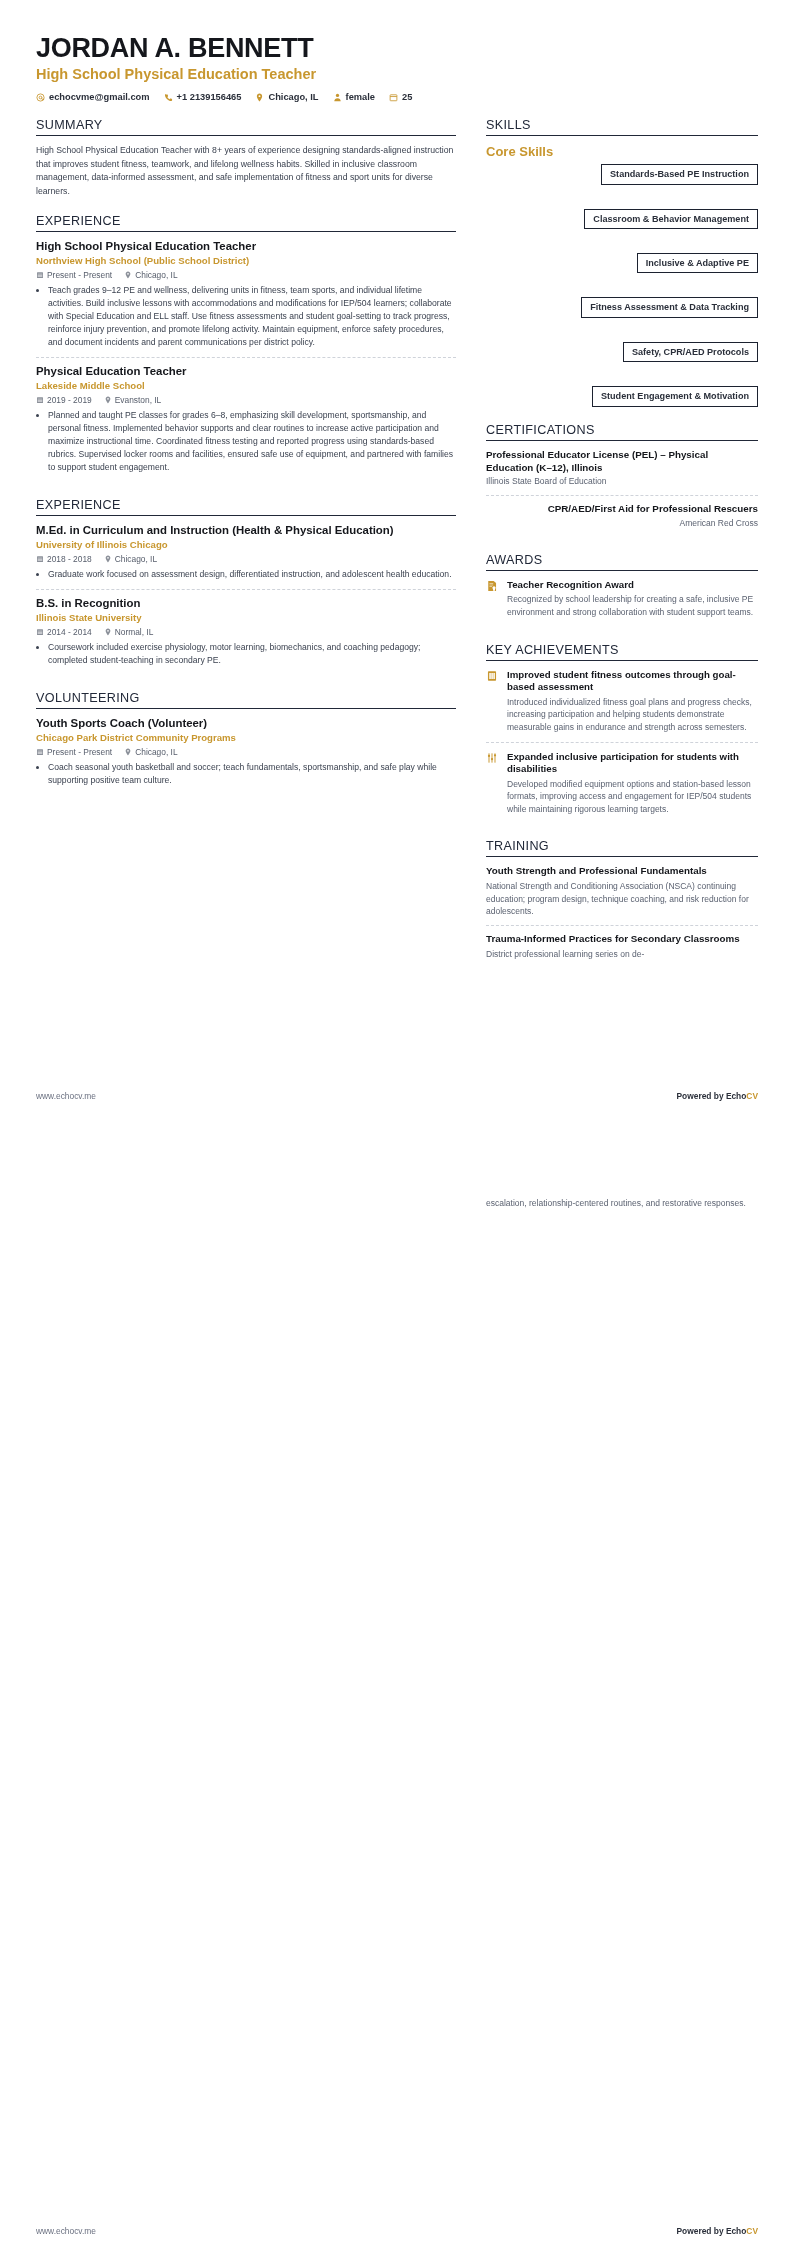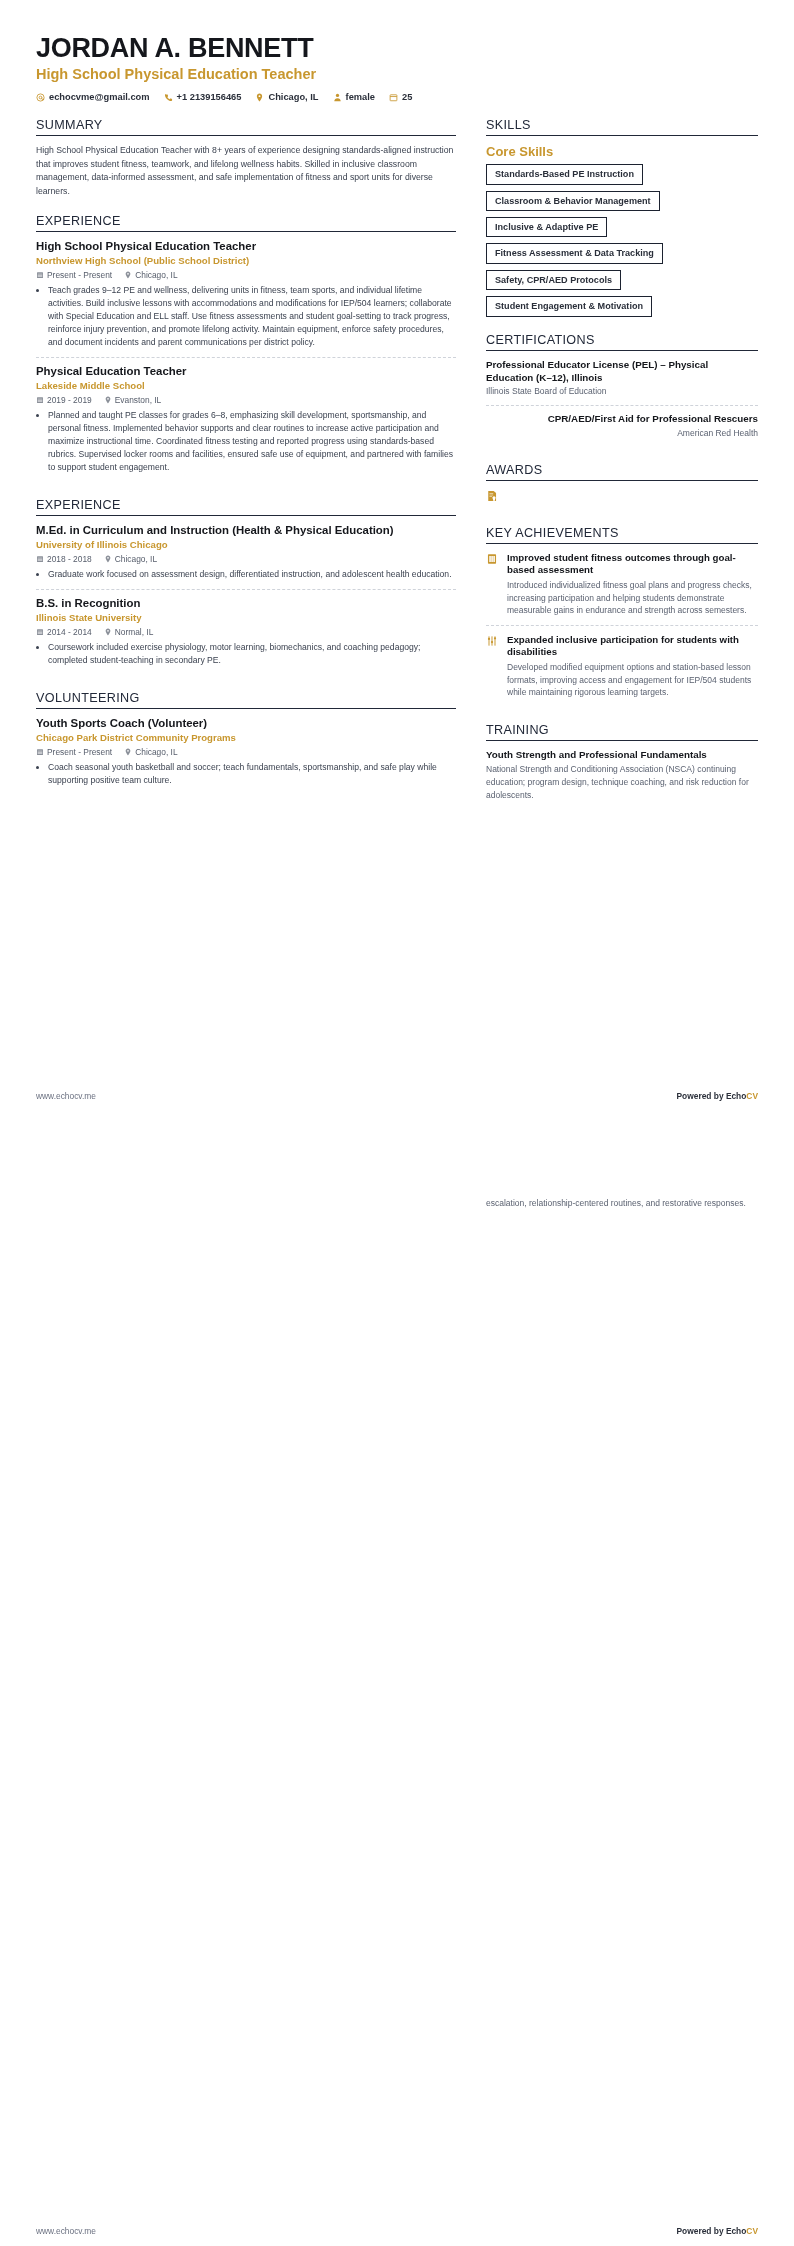"Standards-Based PE Instruction" .chips { align-items: flex-start -> flex-end; gap: 6px -> 24px }
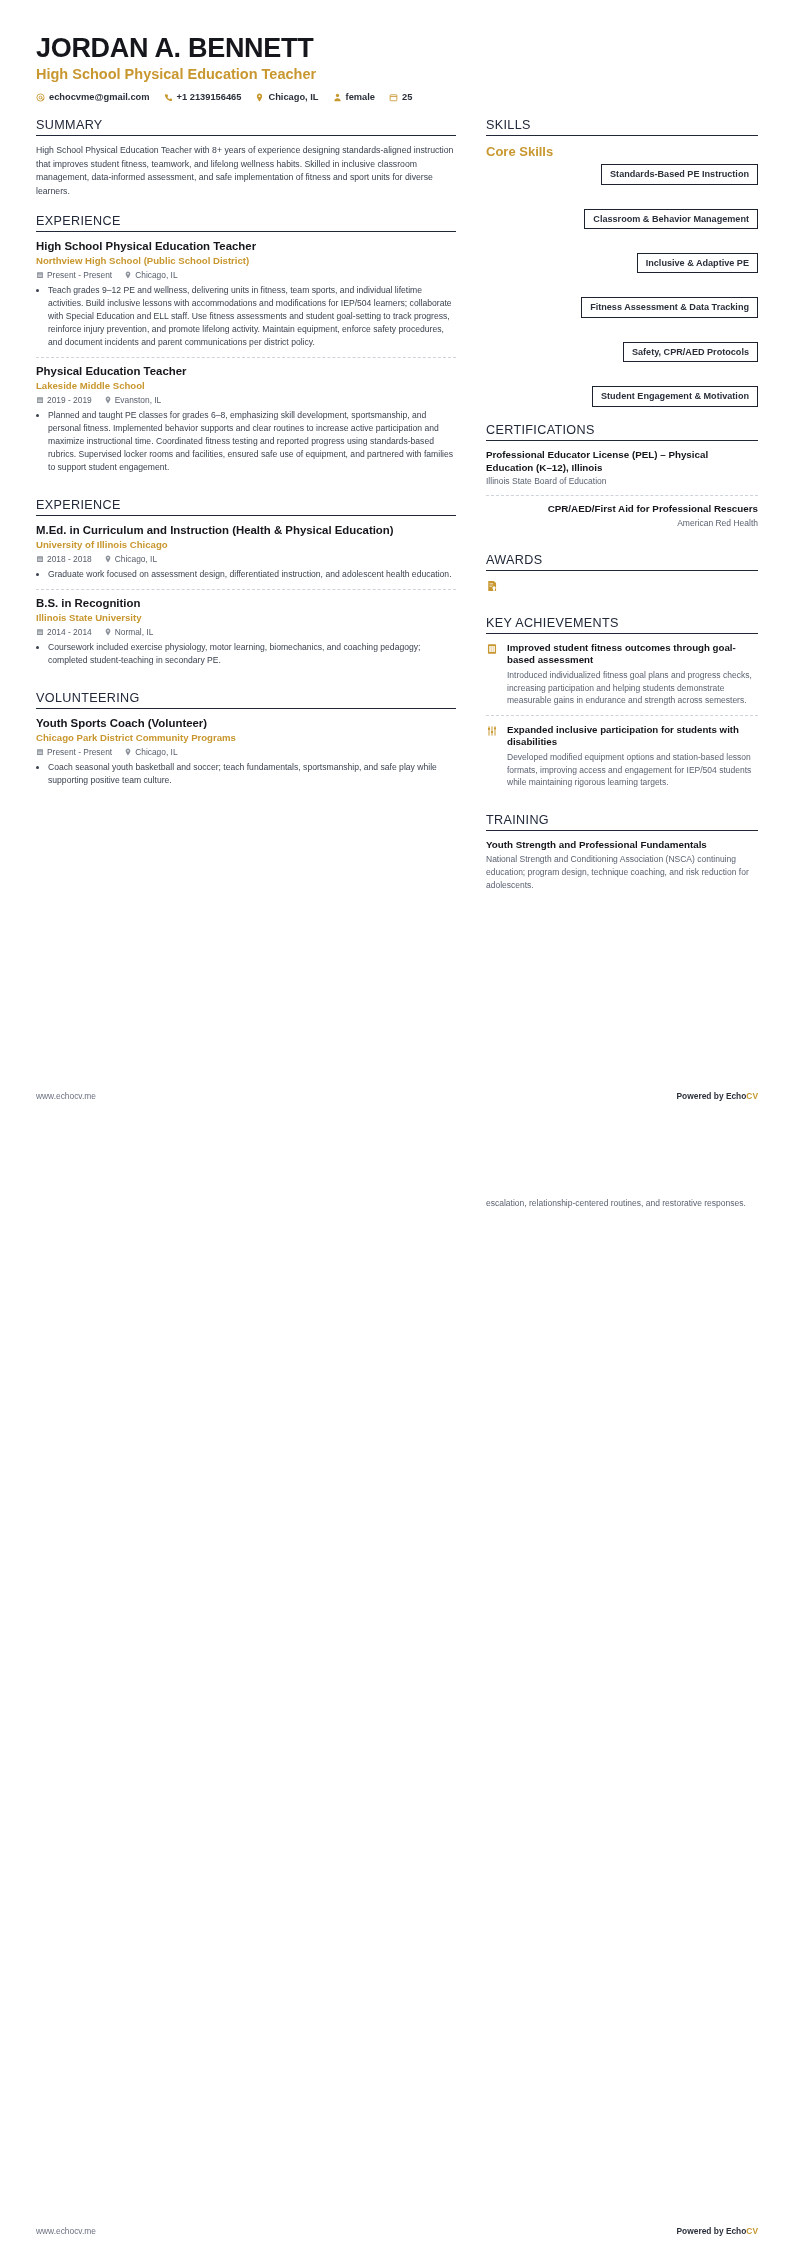"American Red Health" p.cert-issuer { text: Health -> Cross }
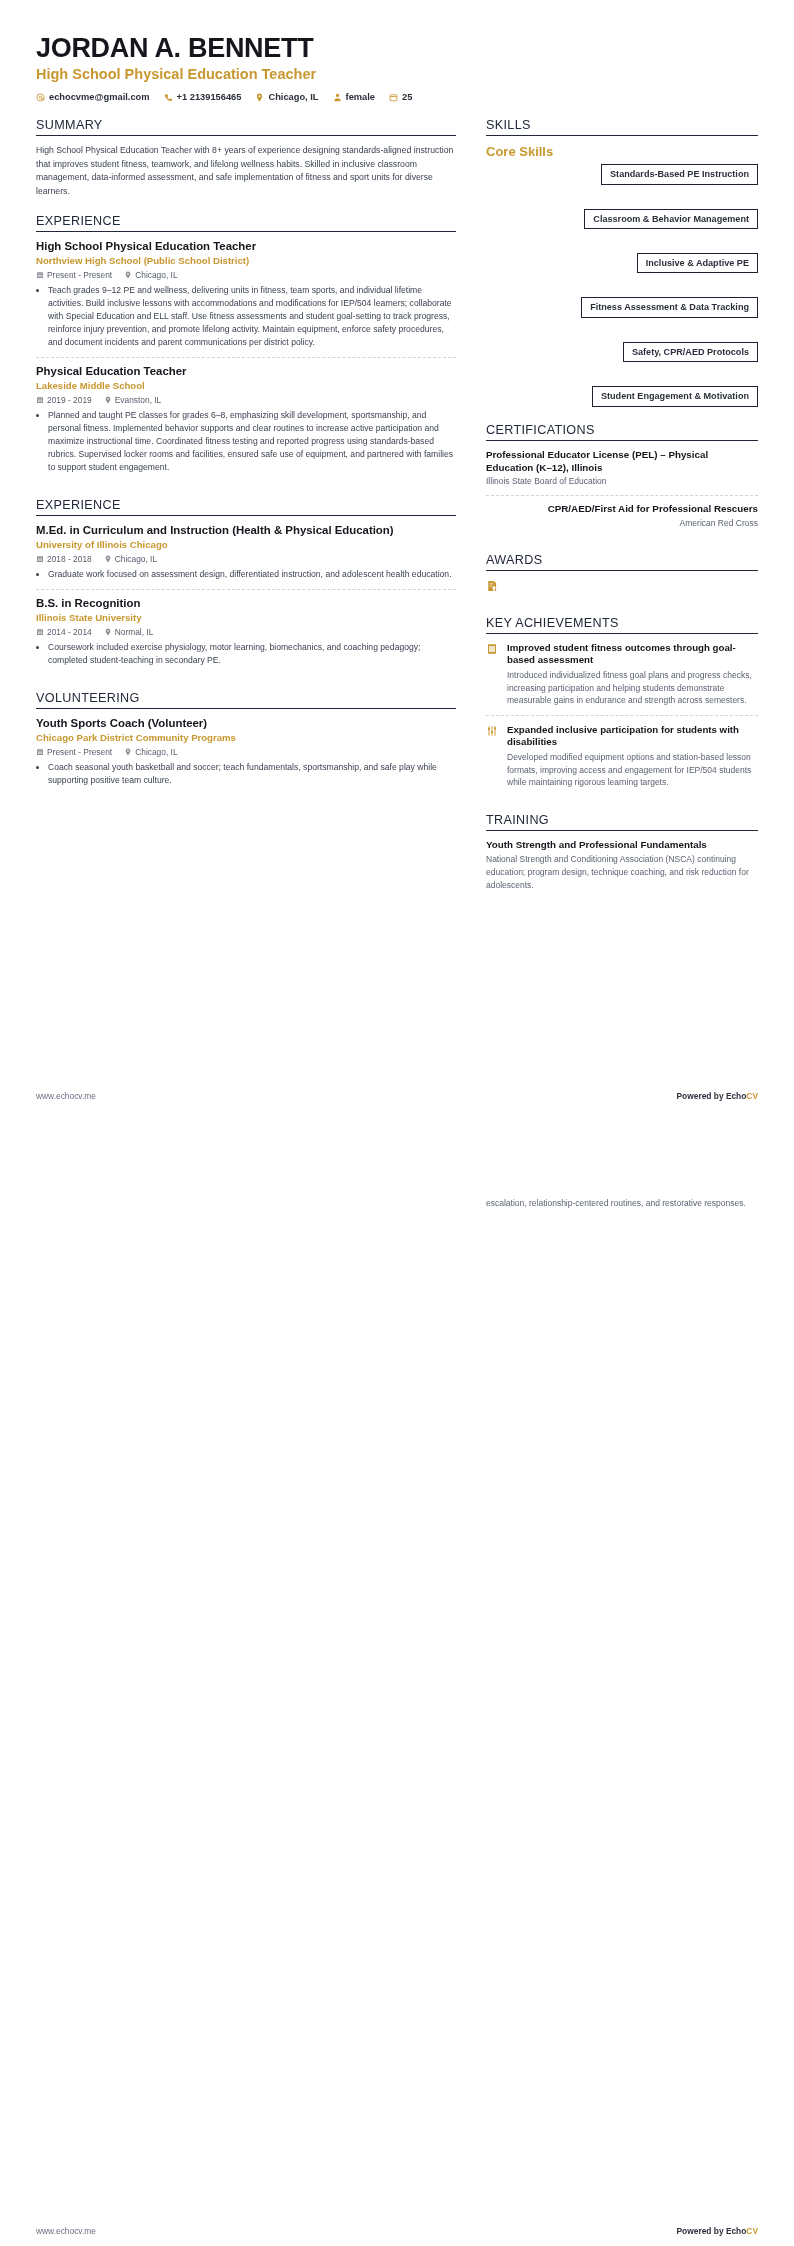"Teacher Recognition Award" div.ach-body { html: none -> <div> <div>Teacher Recognition Award</div> <p>Recognized by school leadership for creating a safe, inclusive PE environment and strong collaboration with student support teams.</p> </div> }
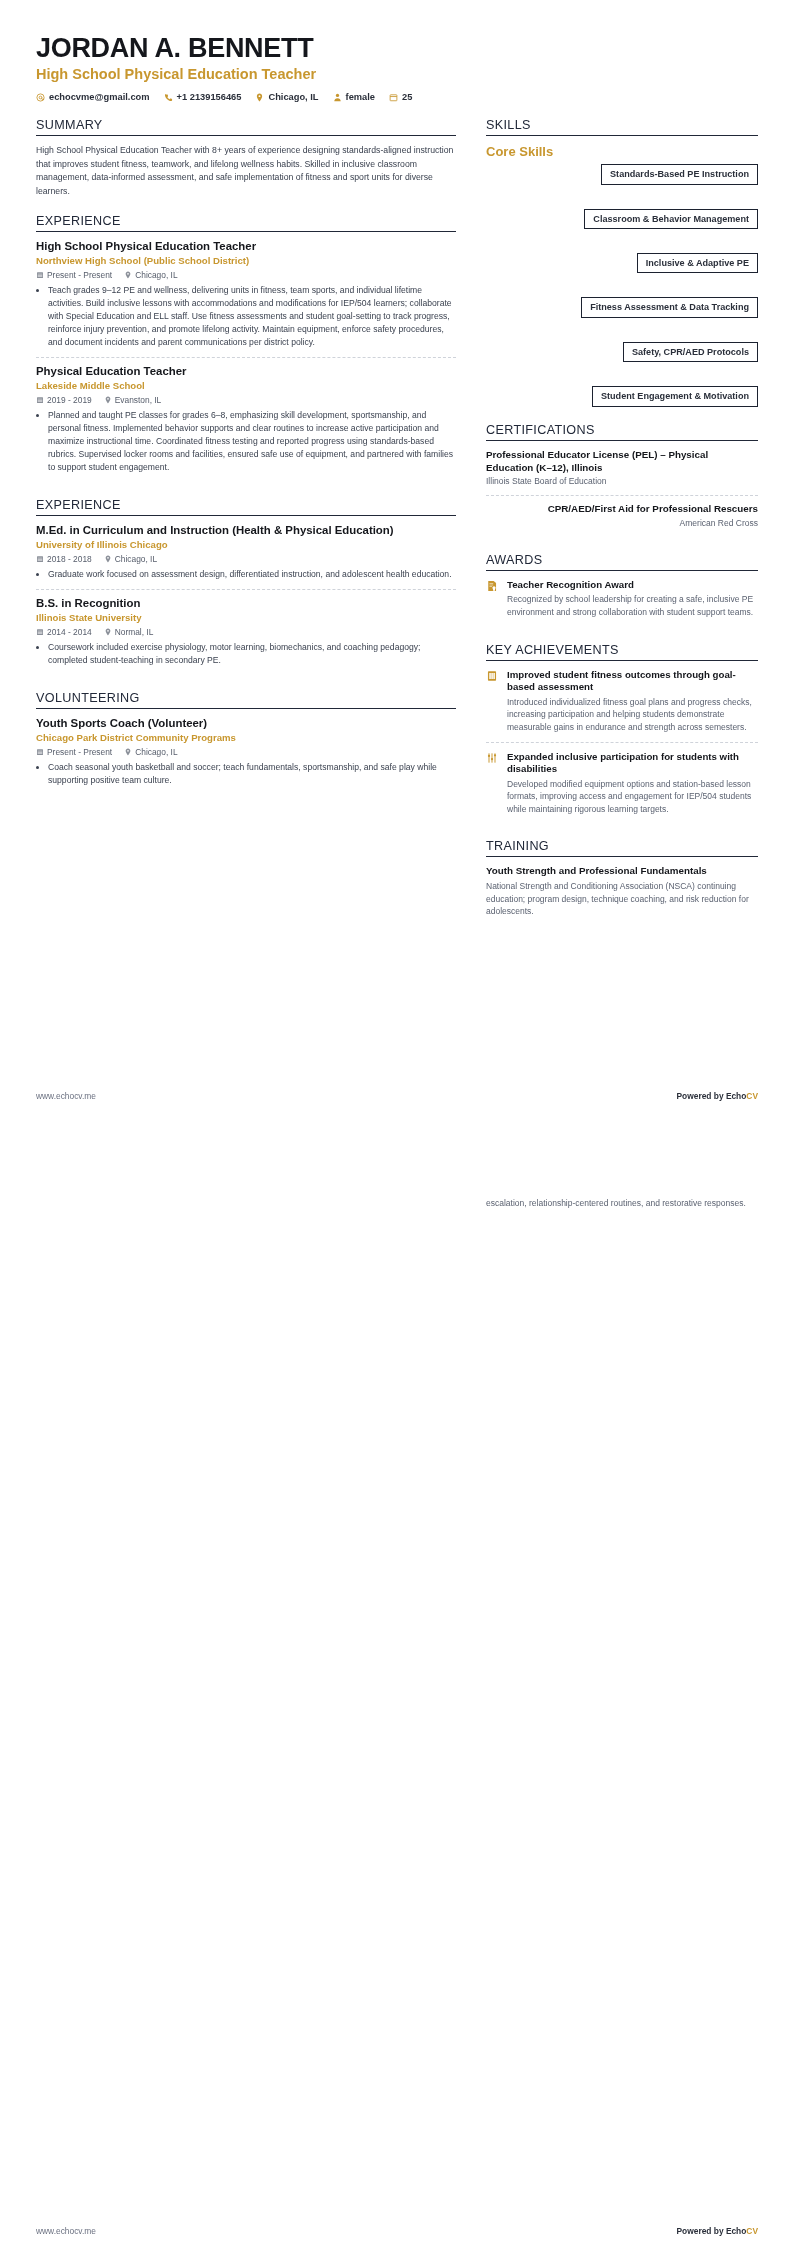"Trauma-Informed Practices for Secondary" div.tr { html: none -> <div> <div>Trauma-Informed Practices for Secondary Classrooms</div> <p>District professional learning series on de-</p> </div> }
